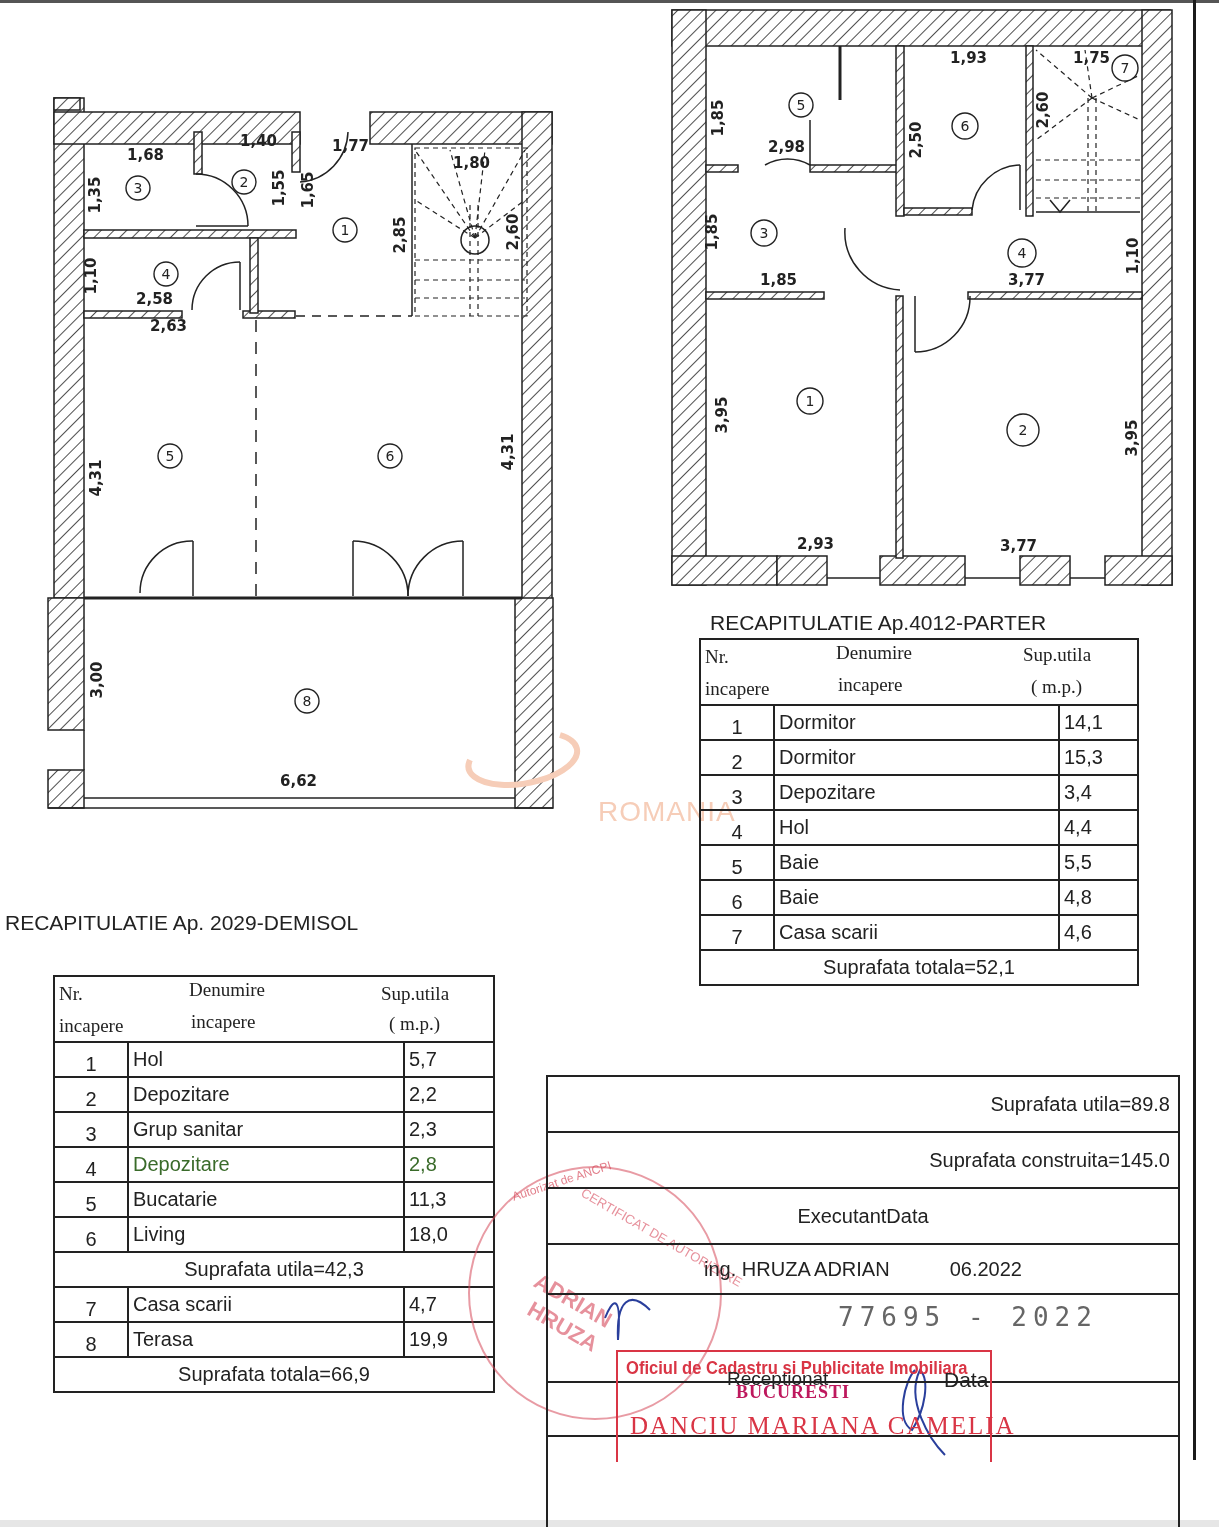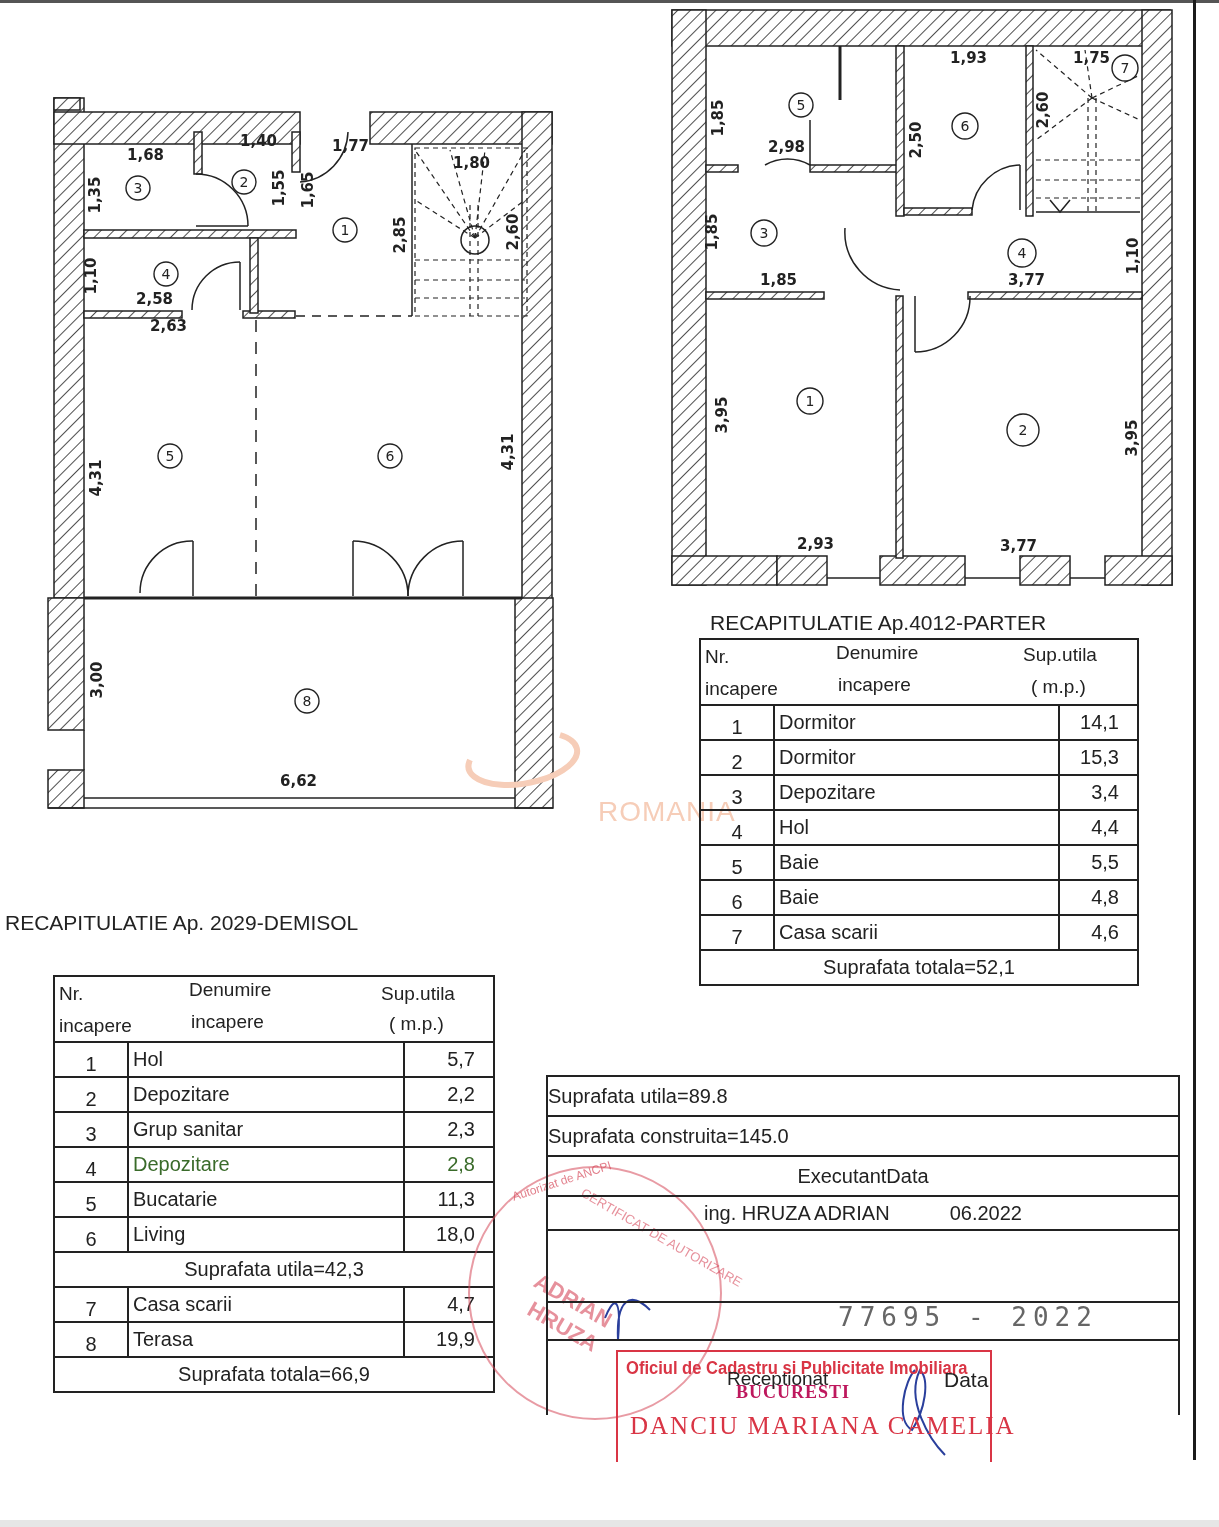"Nr." table.recap .hdr td { font-family: none -> Liberation Serif, serif }
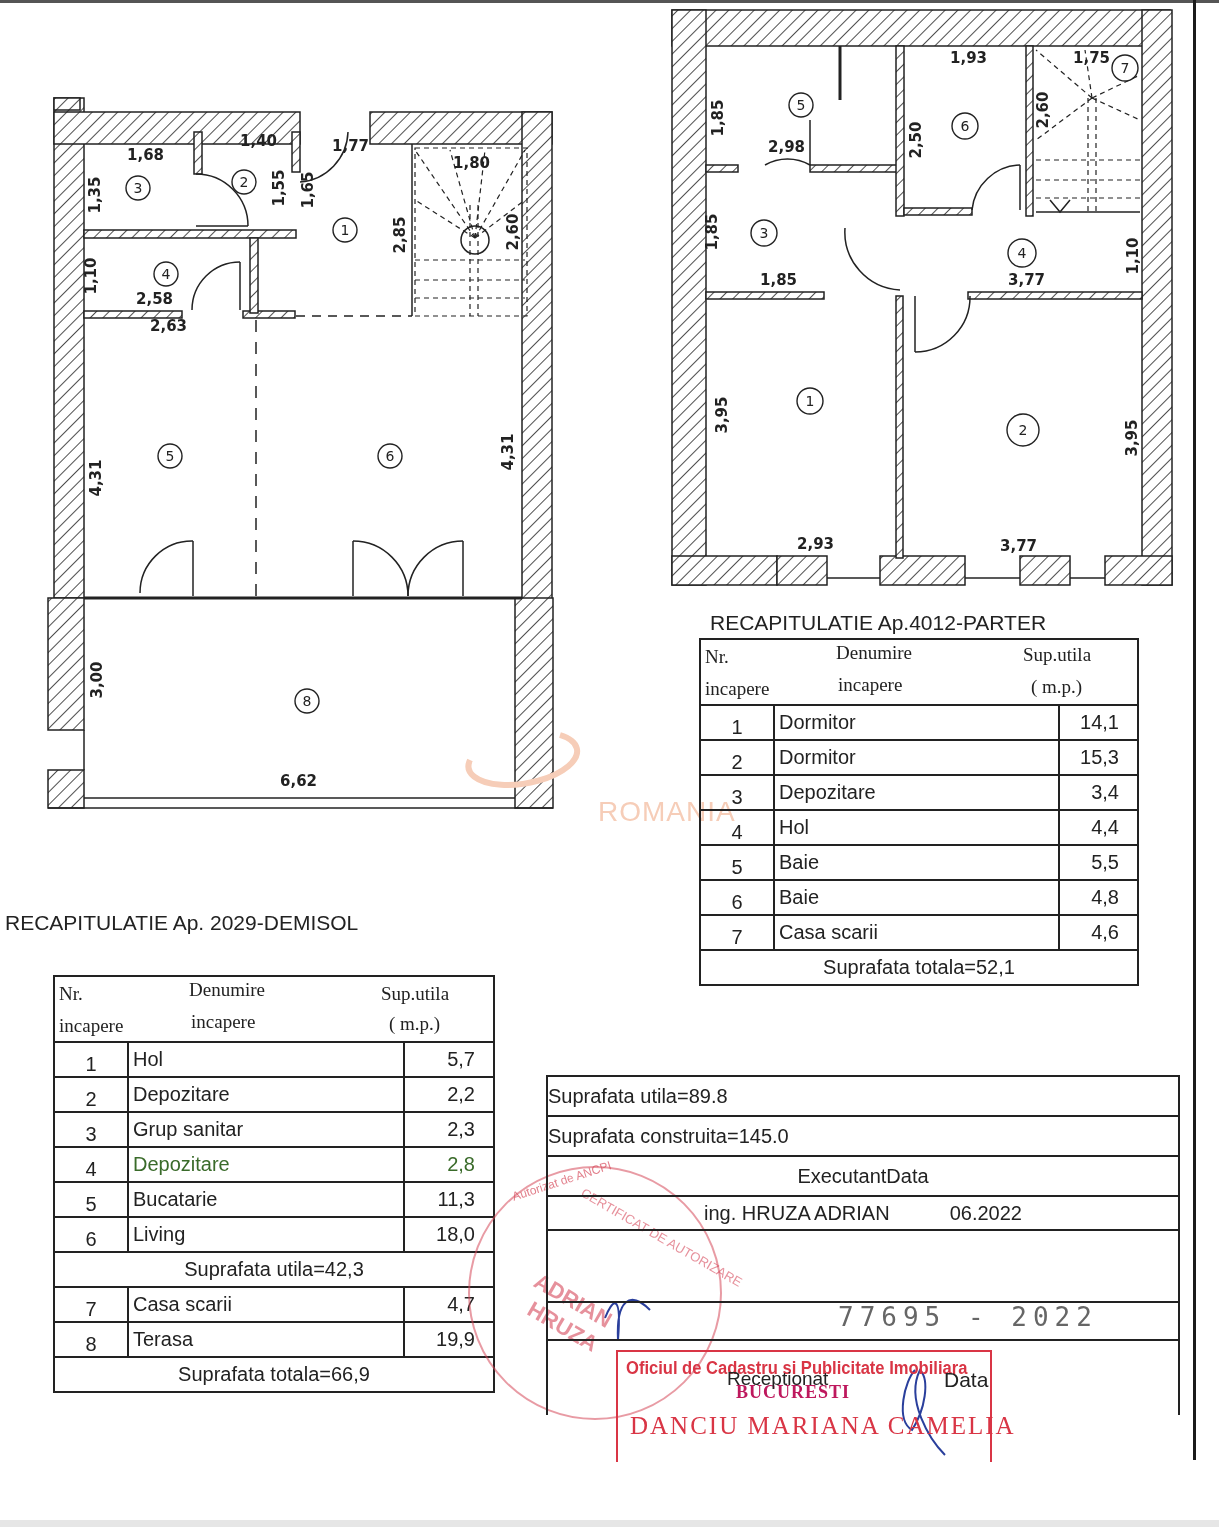"14,1" .val { text-align: right -> none }
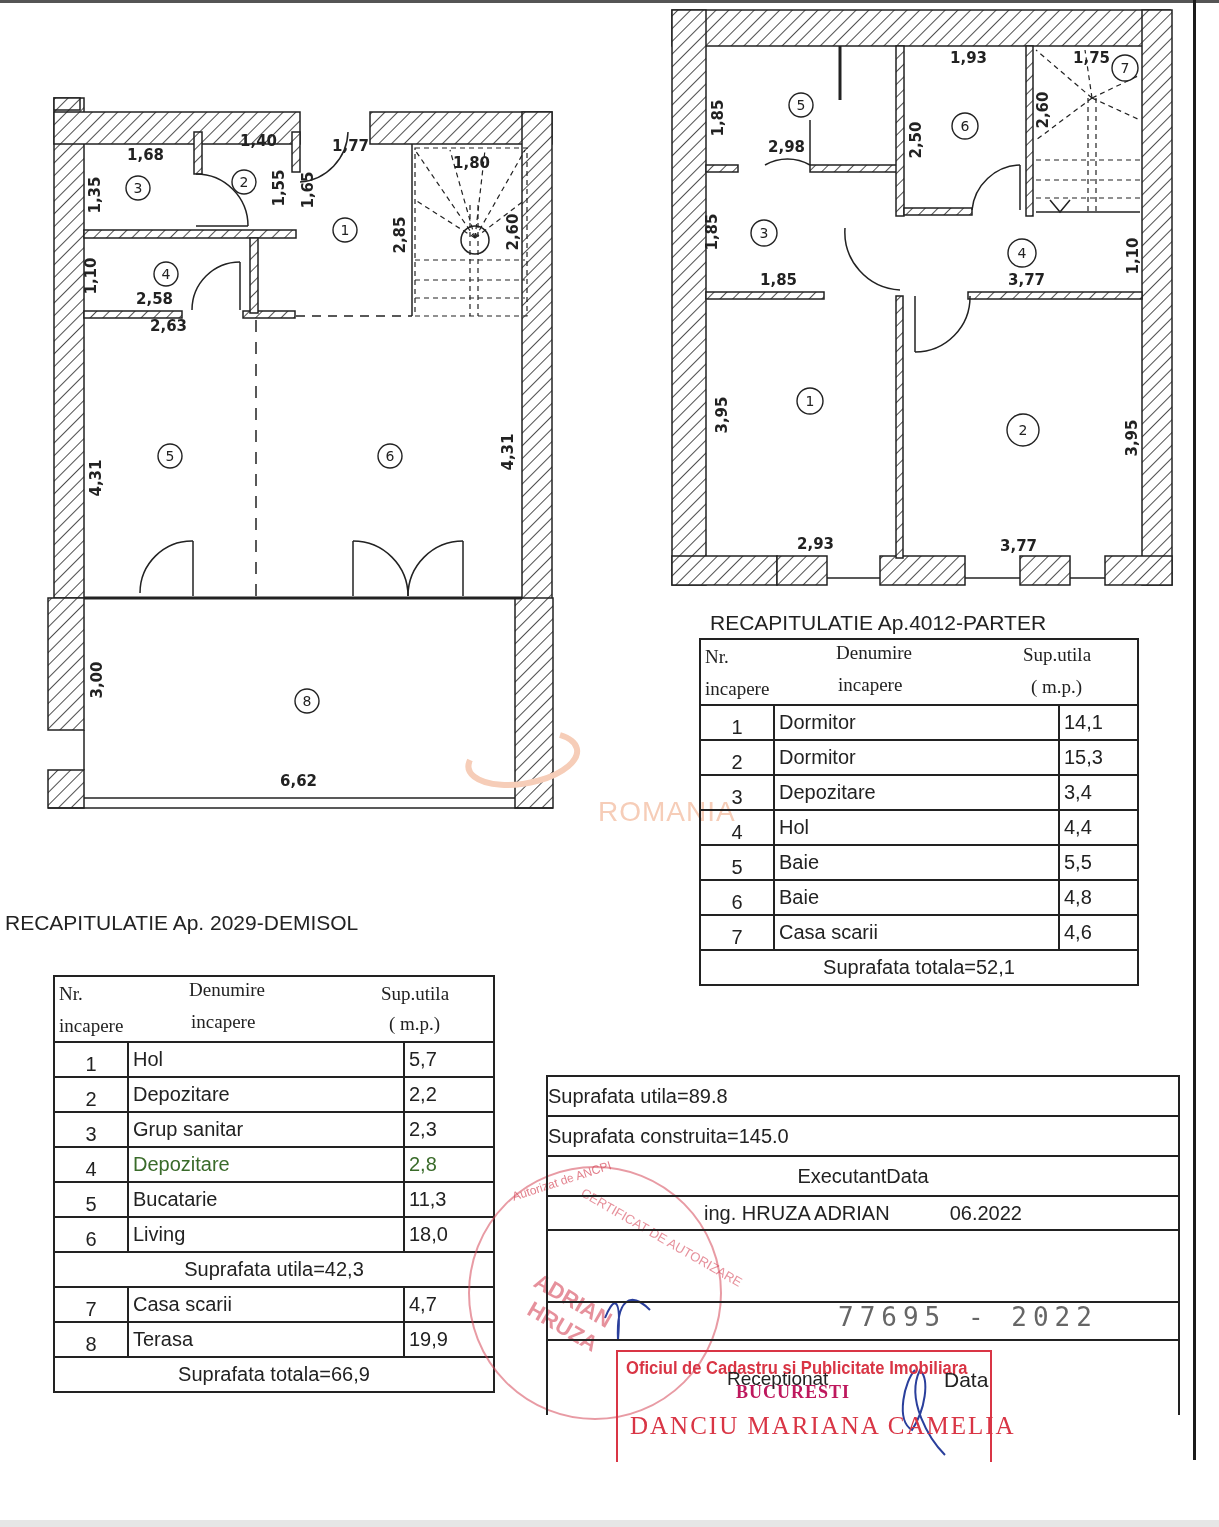"Suprafata utila=89.8" table.summary td { padding: 0 -> 8px; text-align: left -> right }
